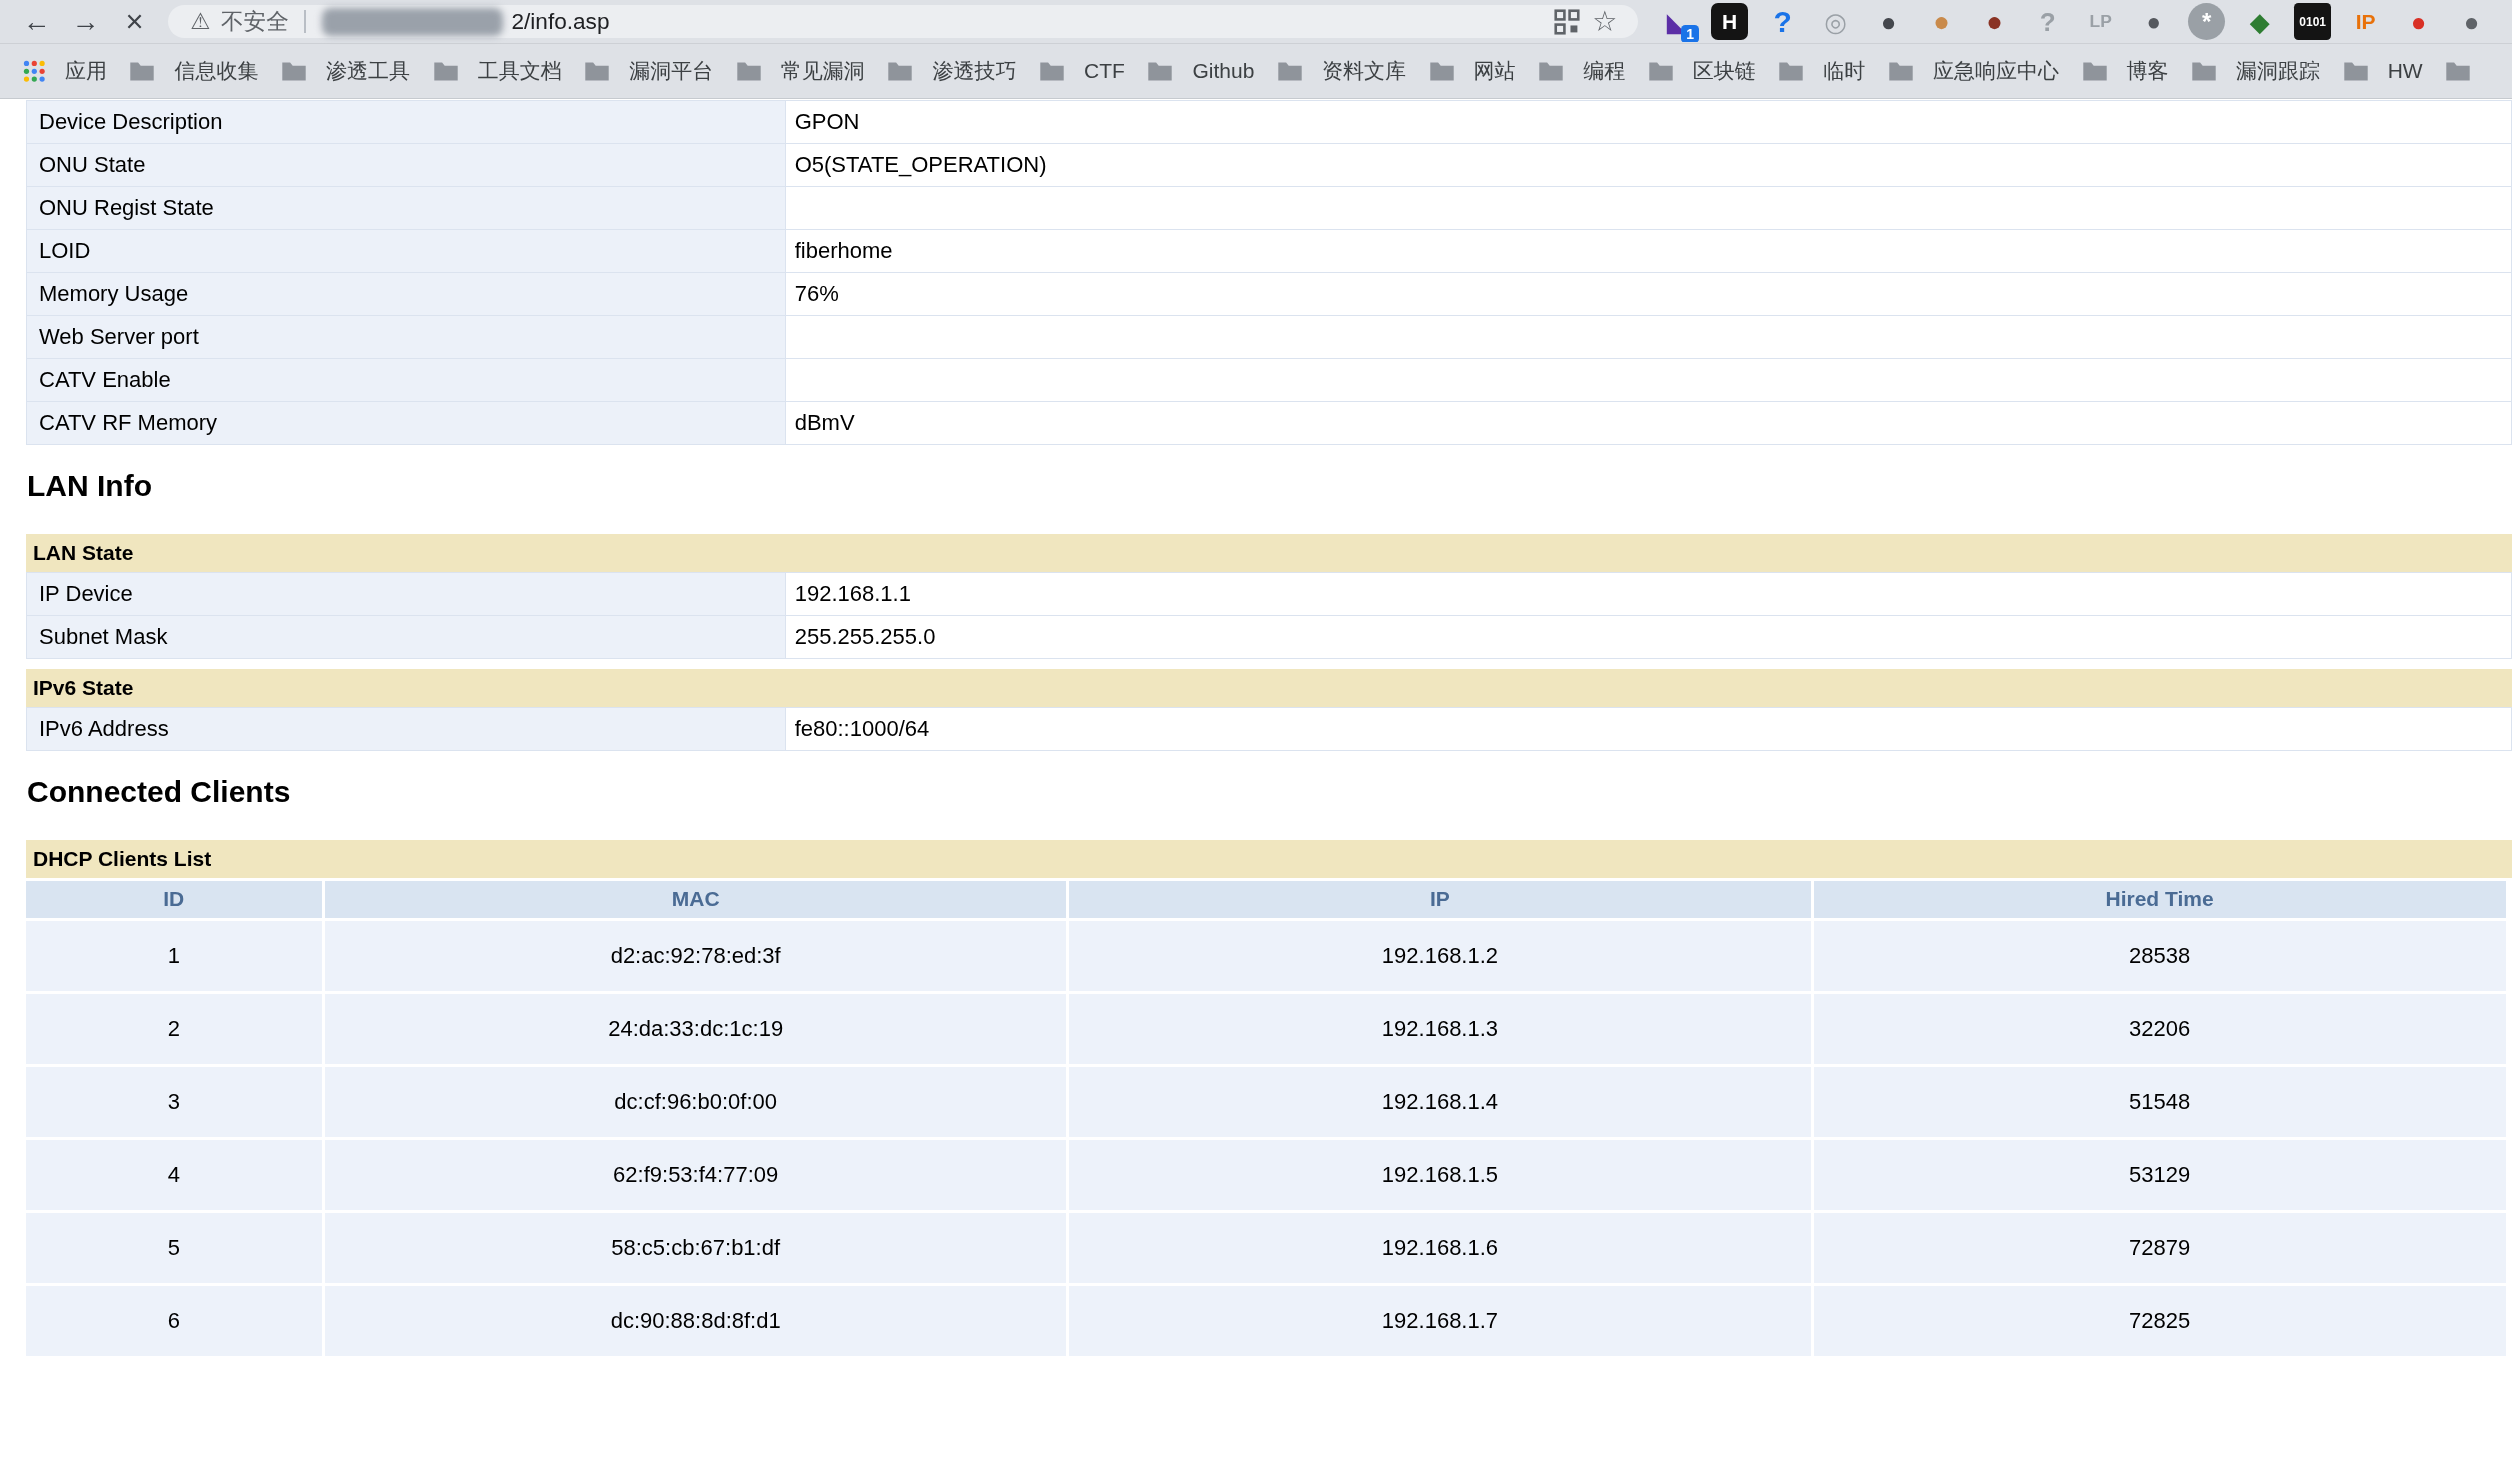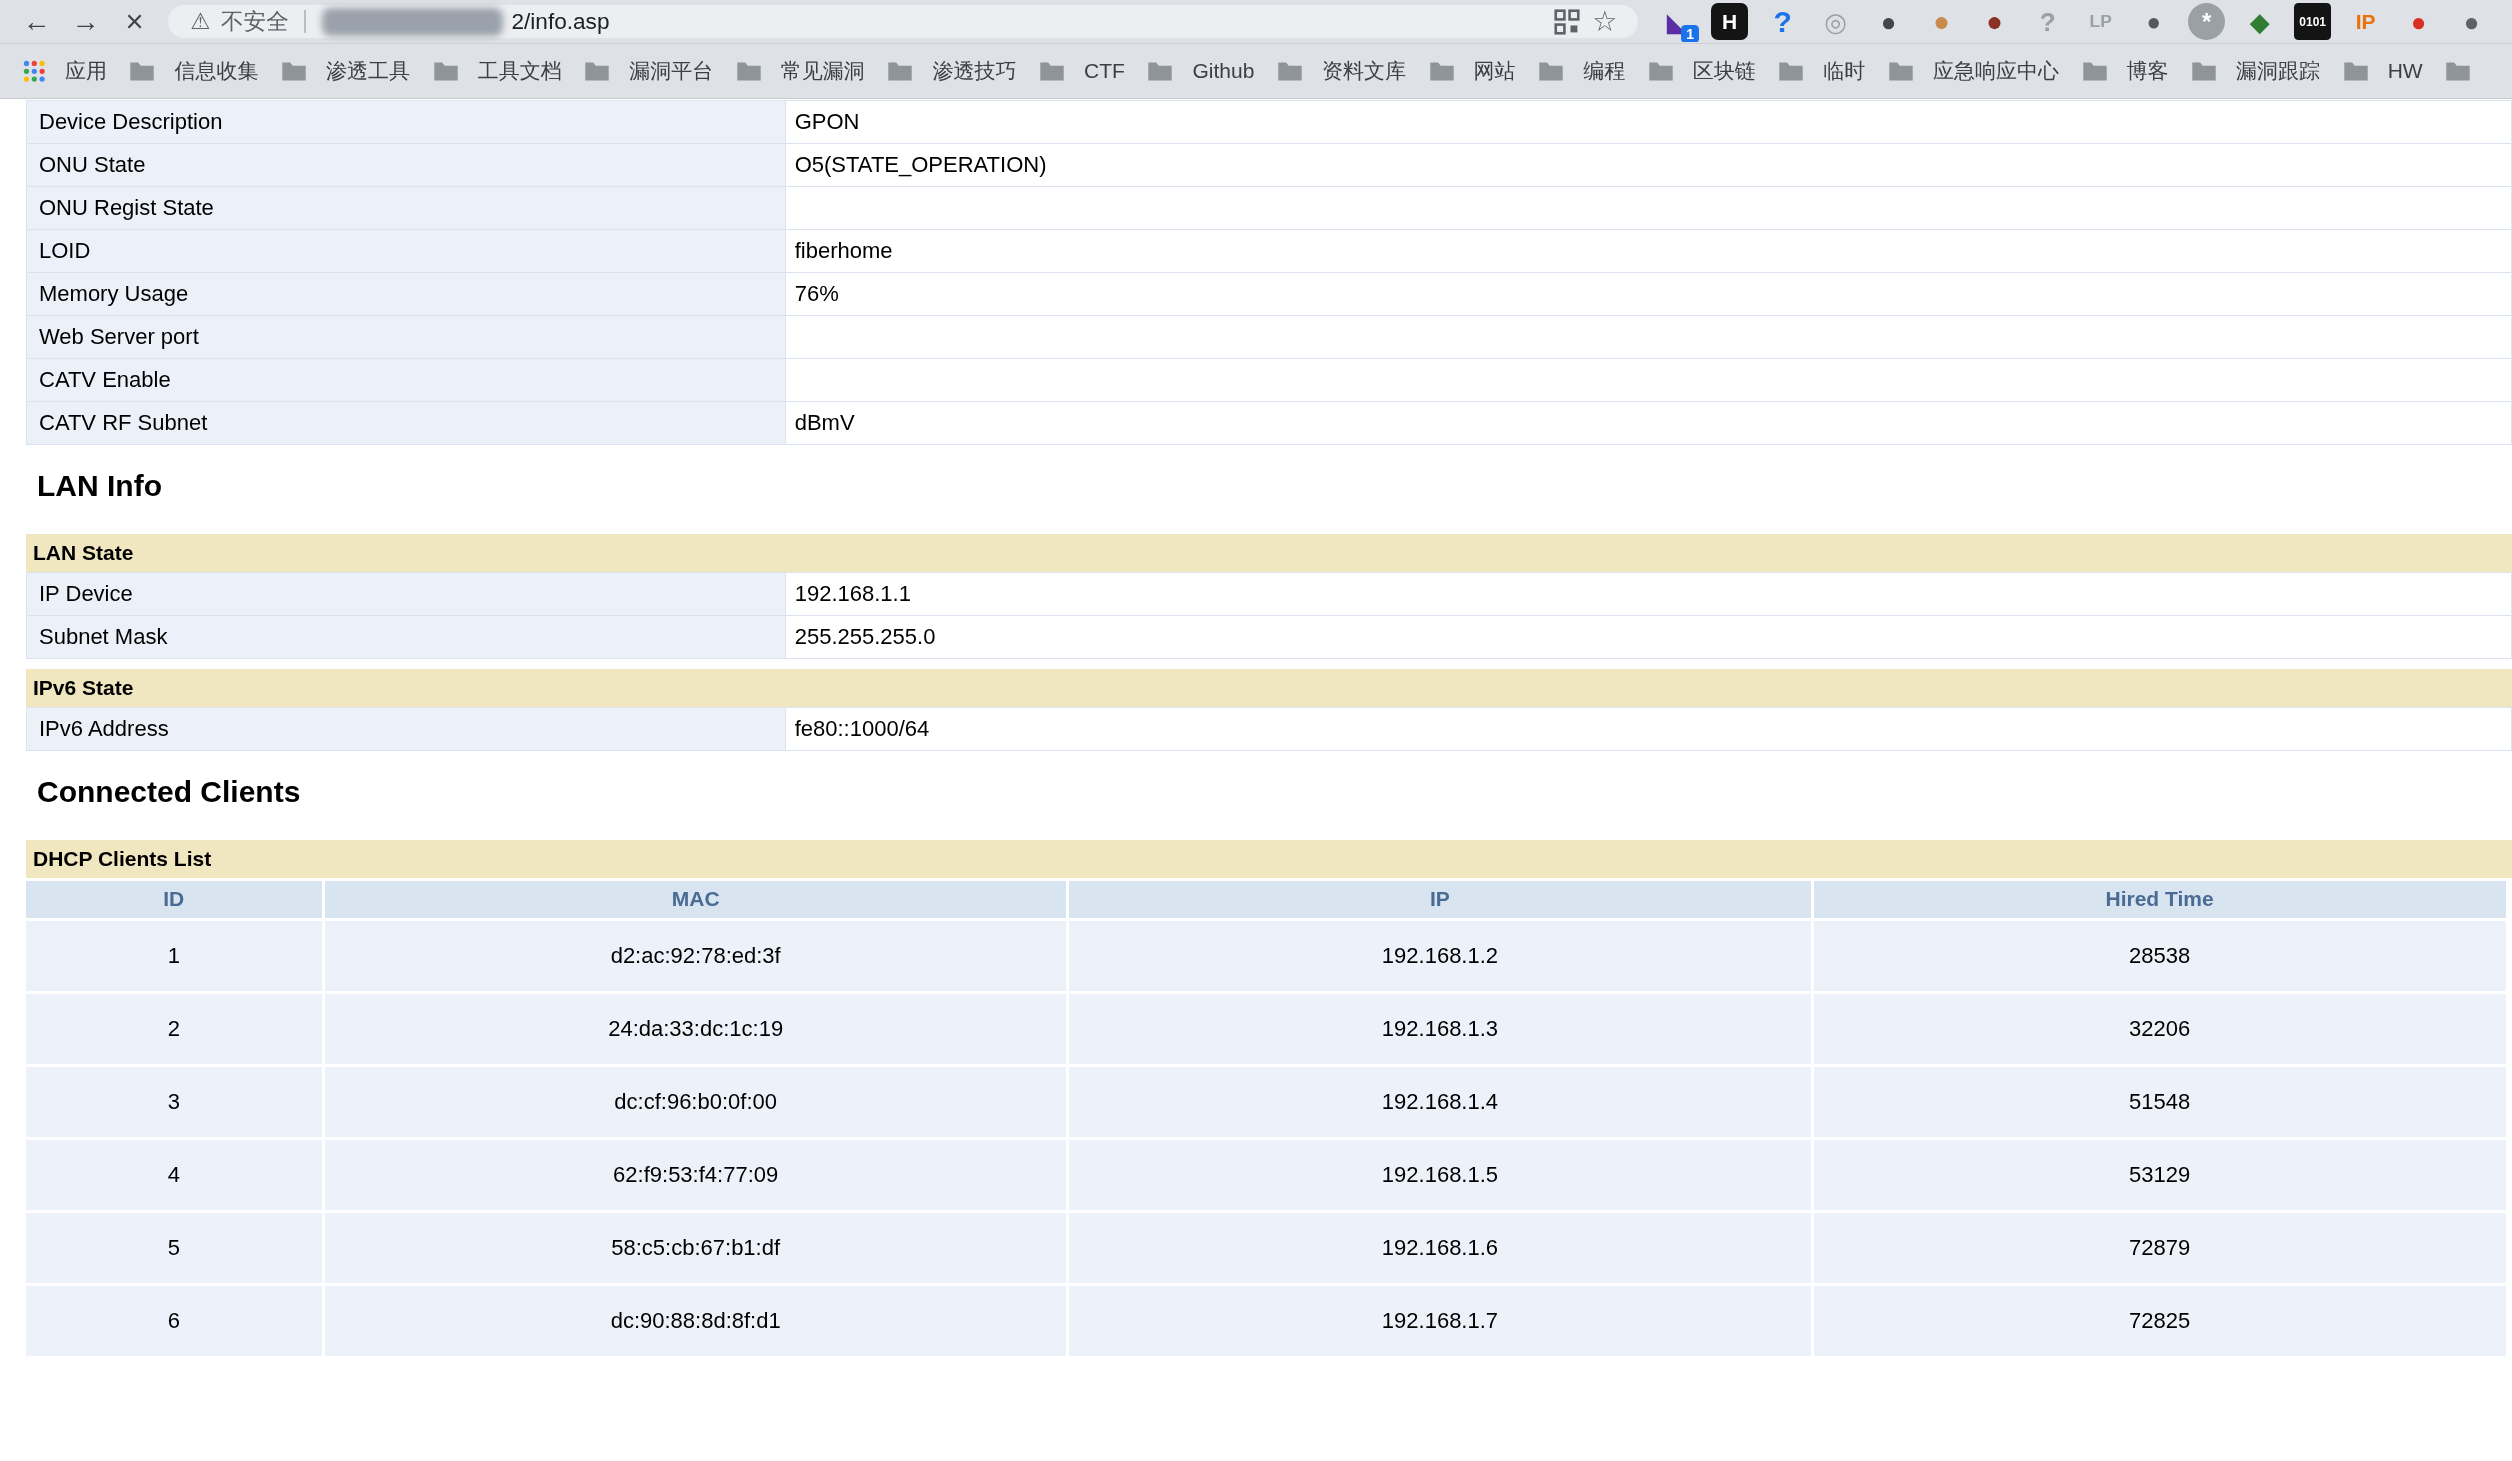"CATV RF Subnet" td.lbl { text: Subnet -> Memory }
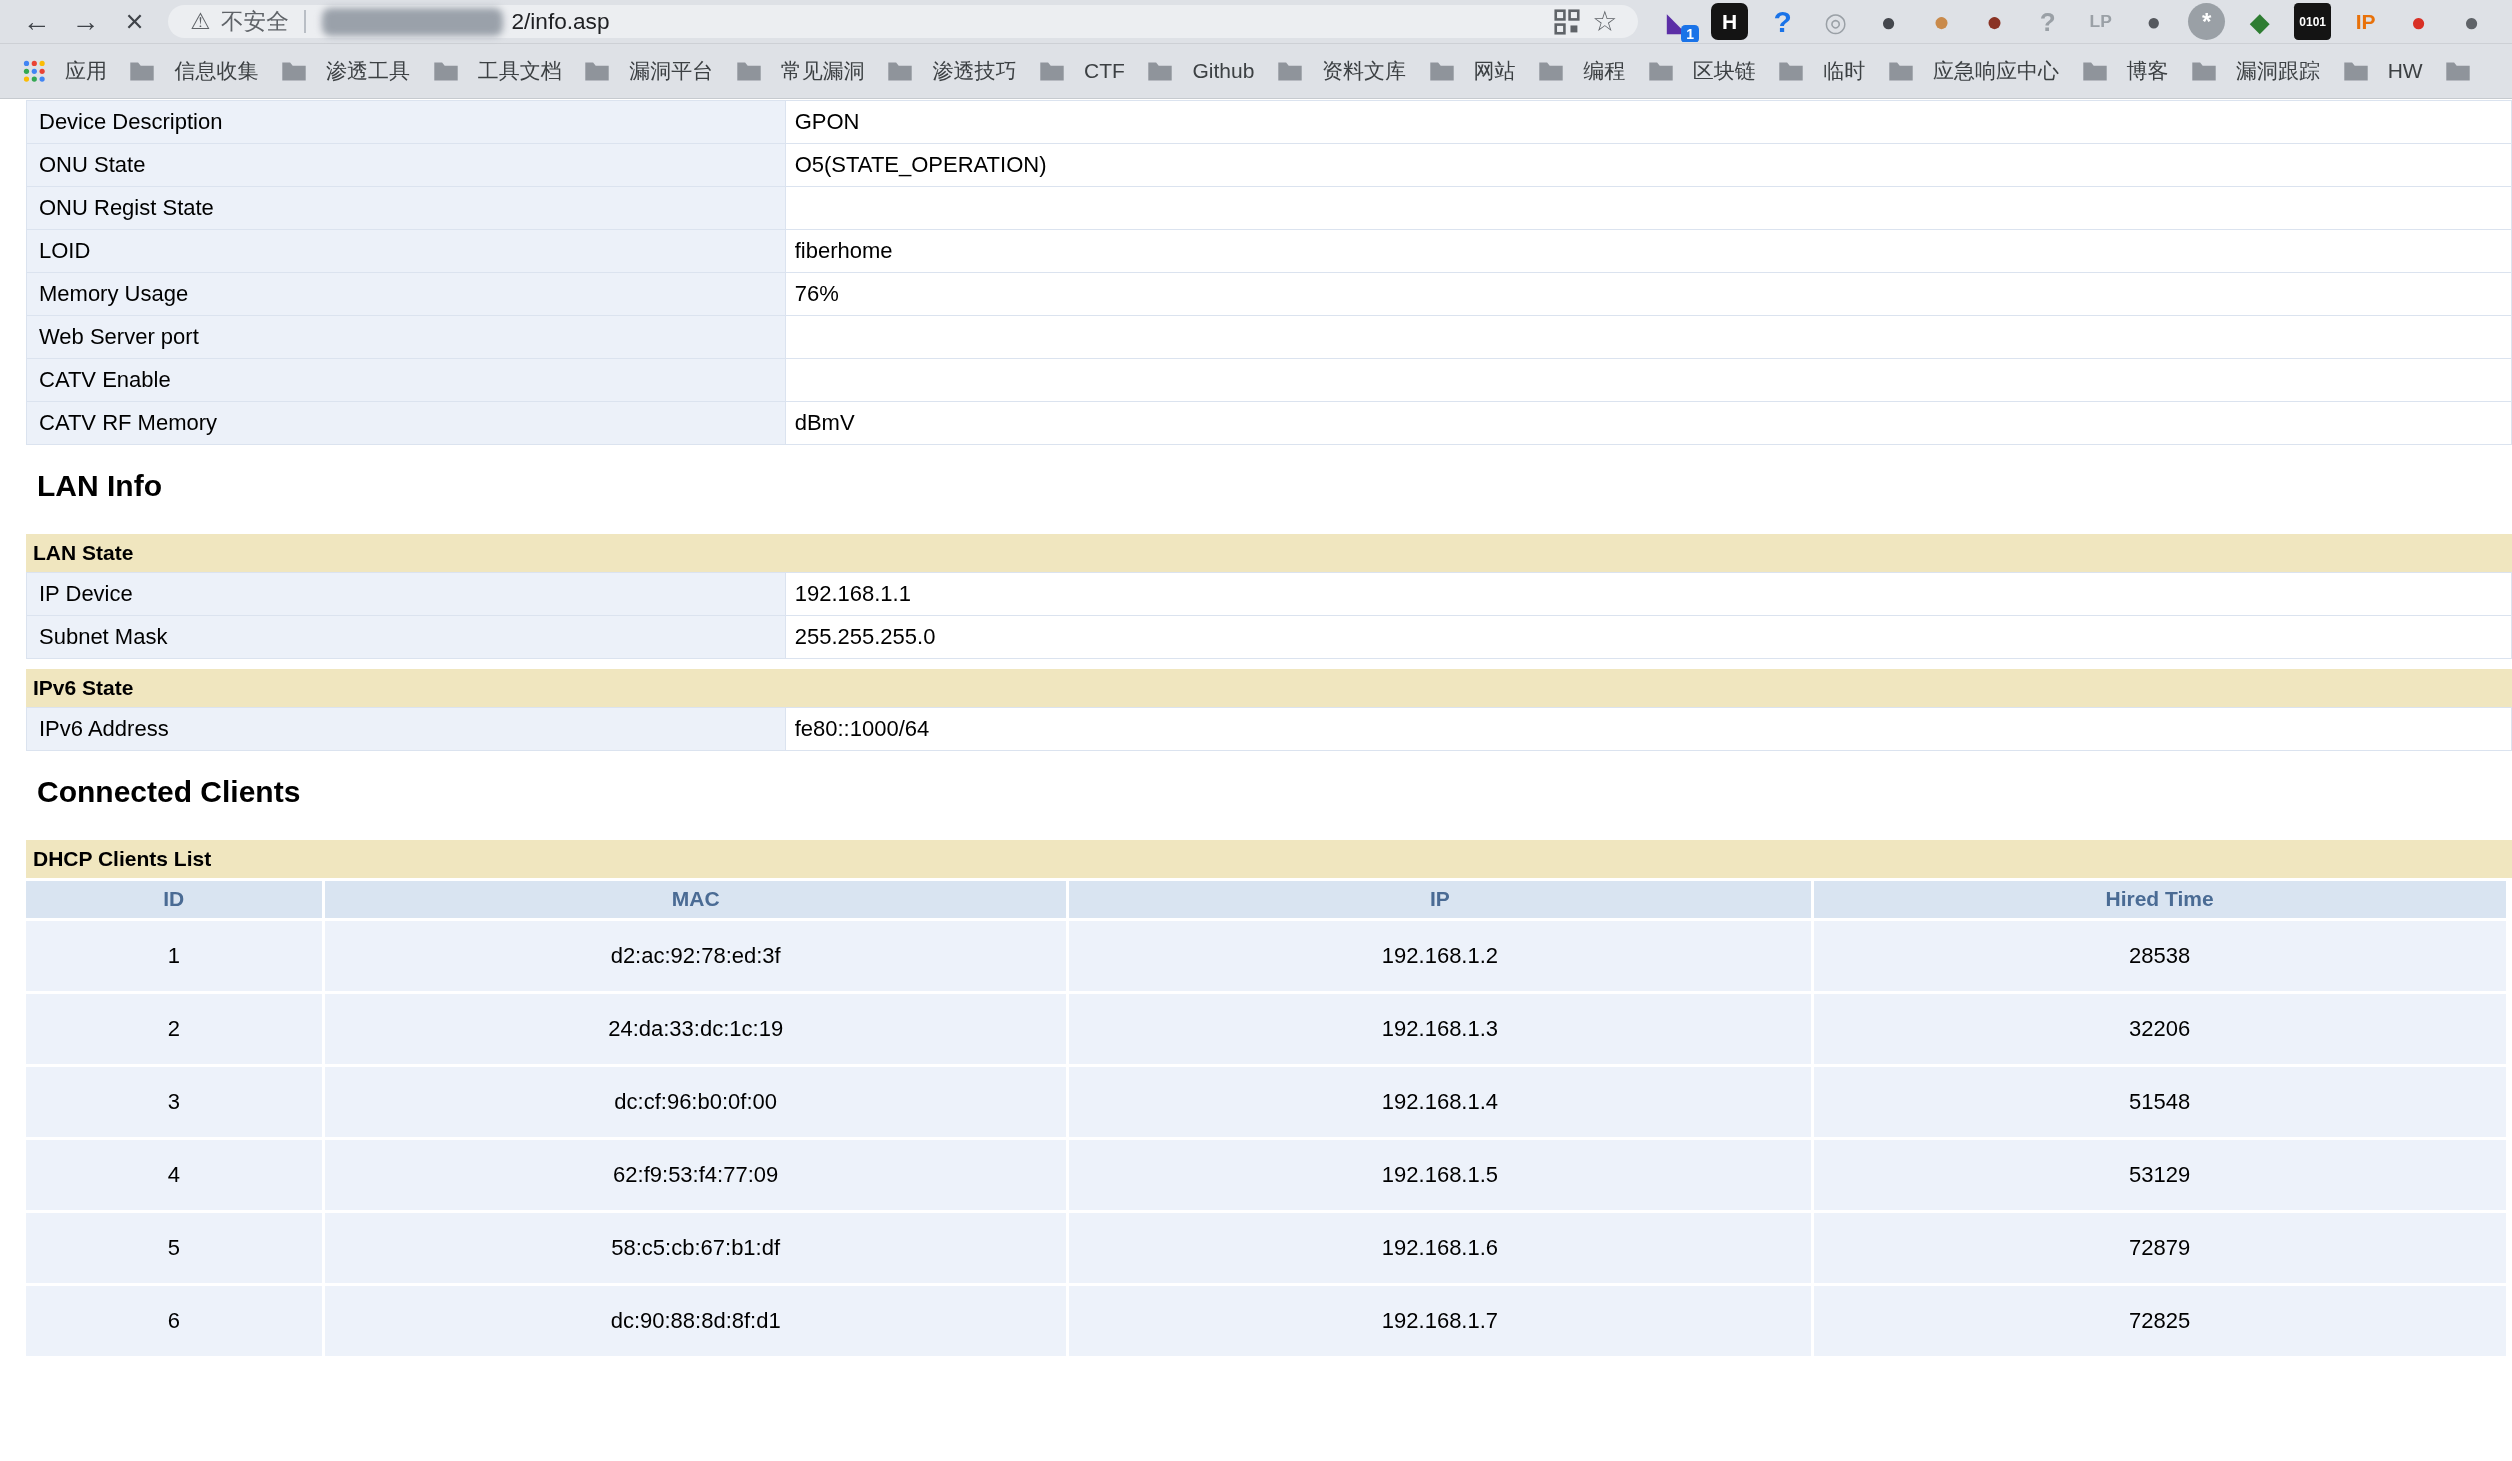"LAN Info" h2.h { margin: 24px 0 31px 11px -> 24px 0 31px 1px }
